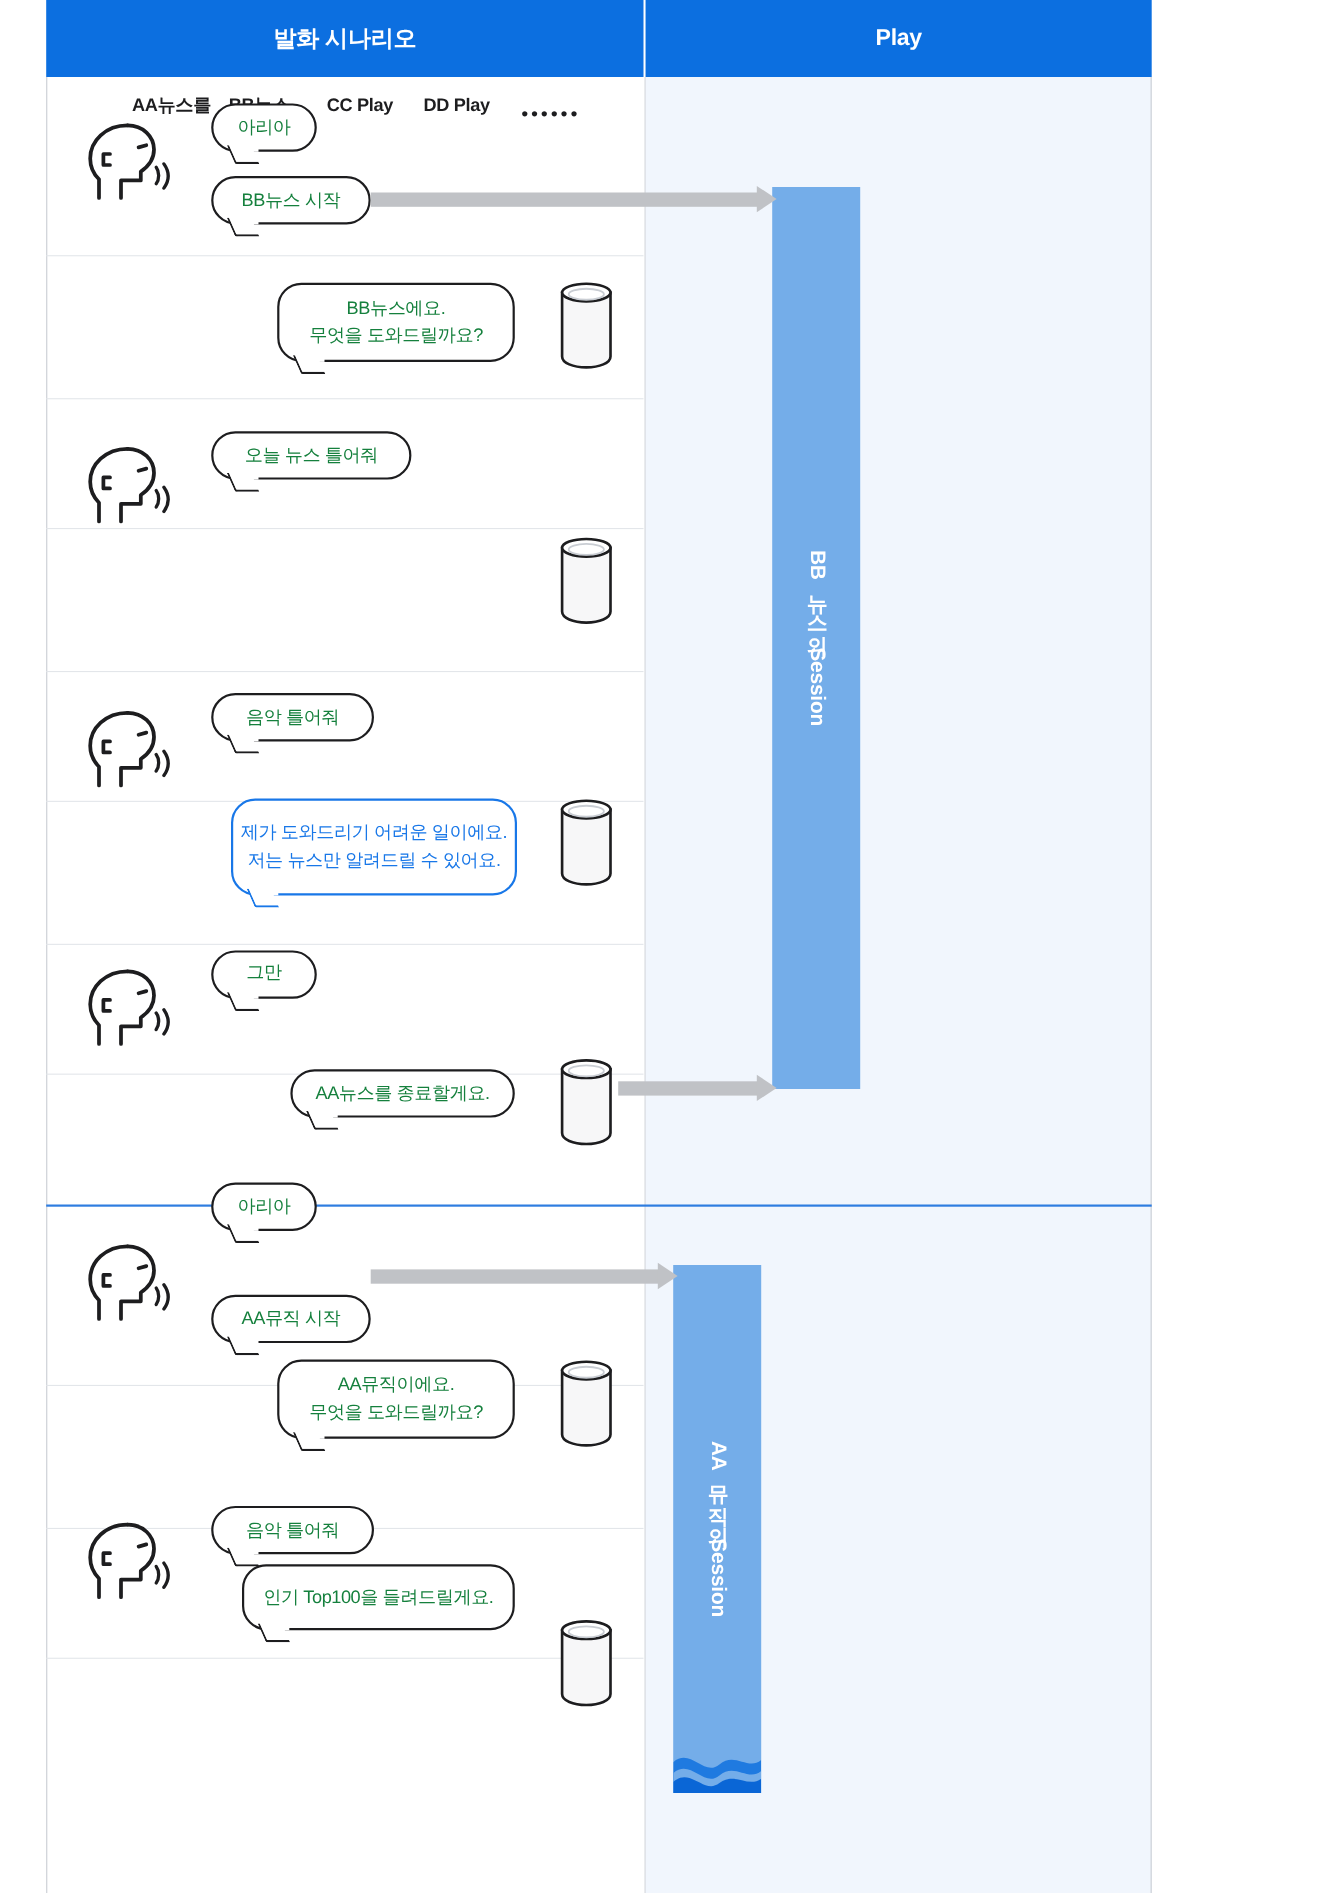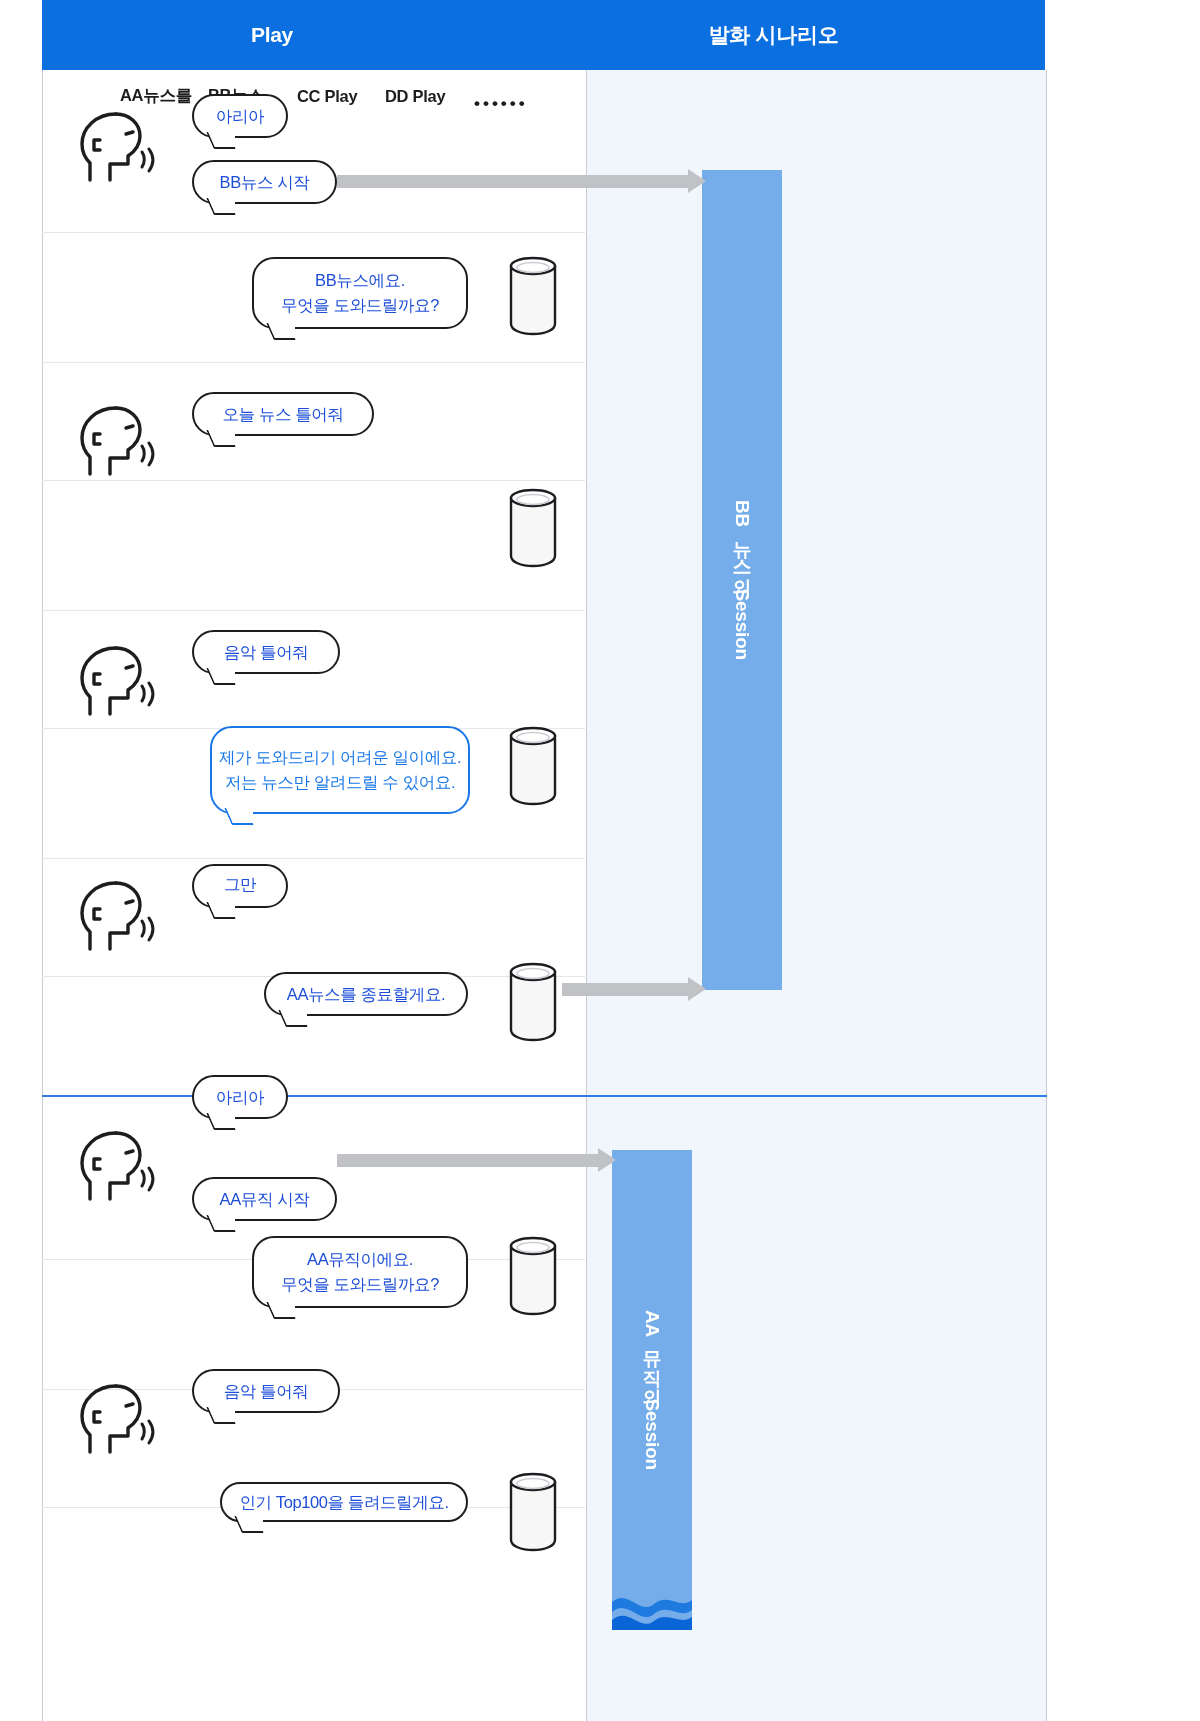"Play" div.hdr-cell { order: before "발화 시나리오" -> after "발화 시나리오" }
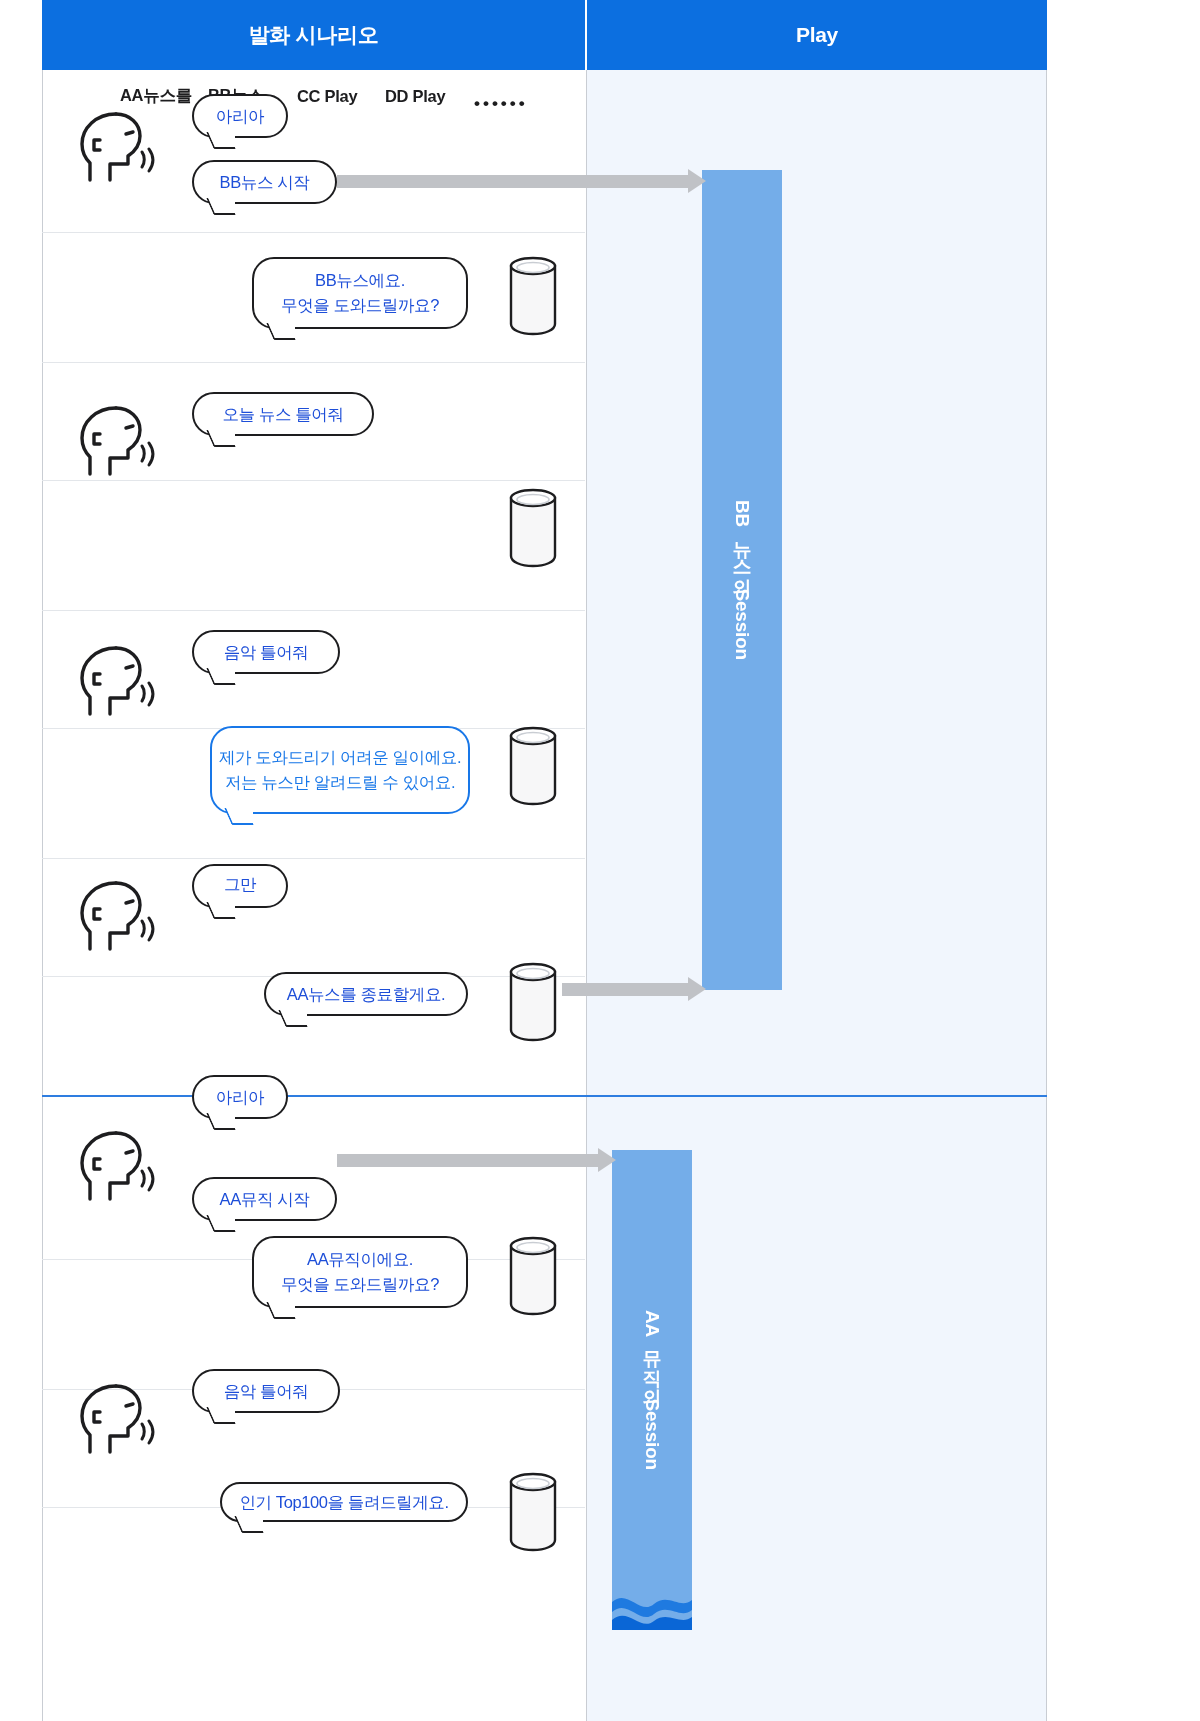"아리아" .bubble { color: #1d4ed8 -> #15803d }
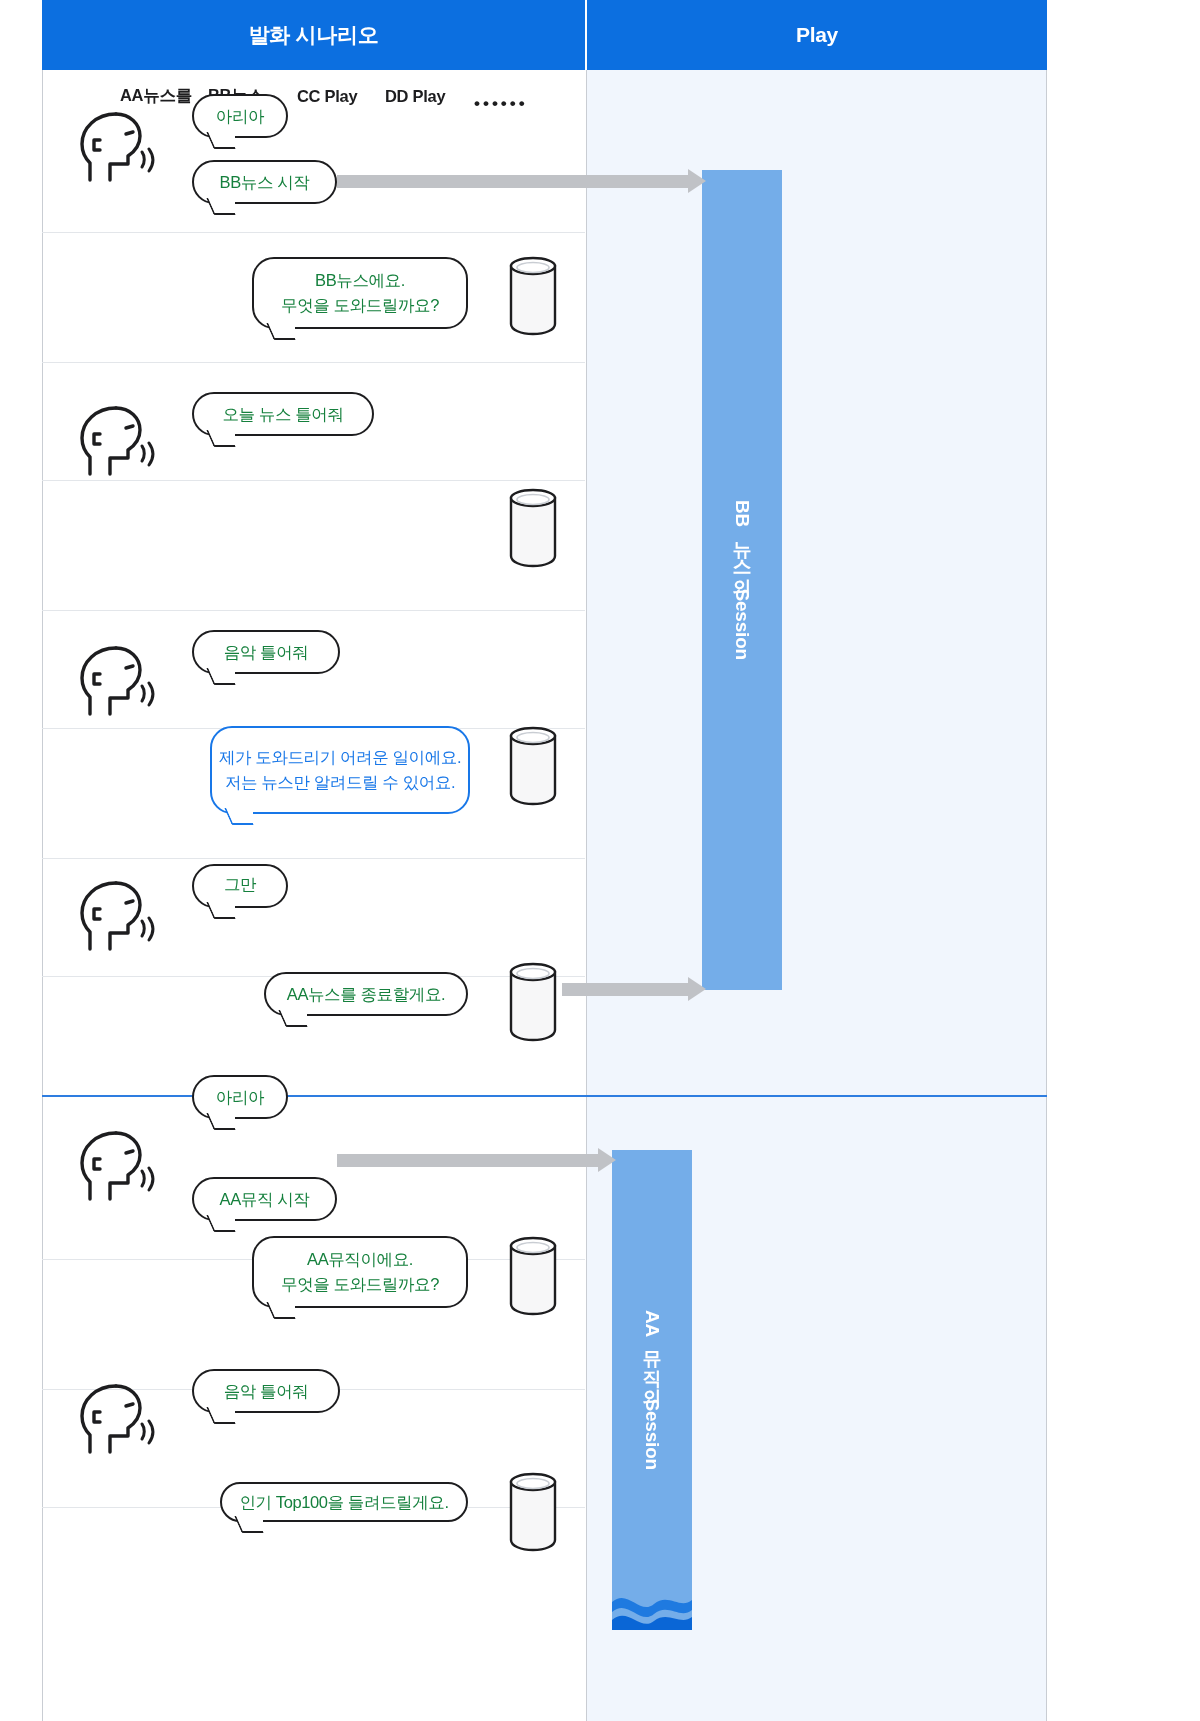"인기 Top100을 들려드릴게요." div.bubble { height: 40px -> 60px; top: 1412px -> 1352px }
